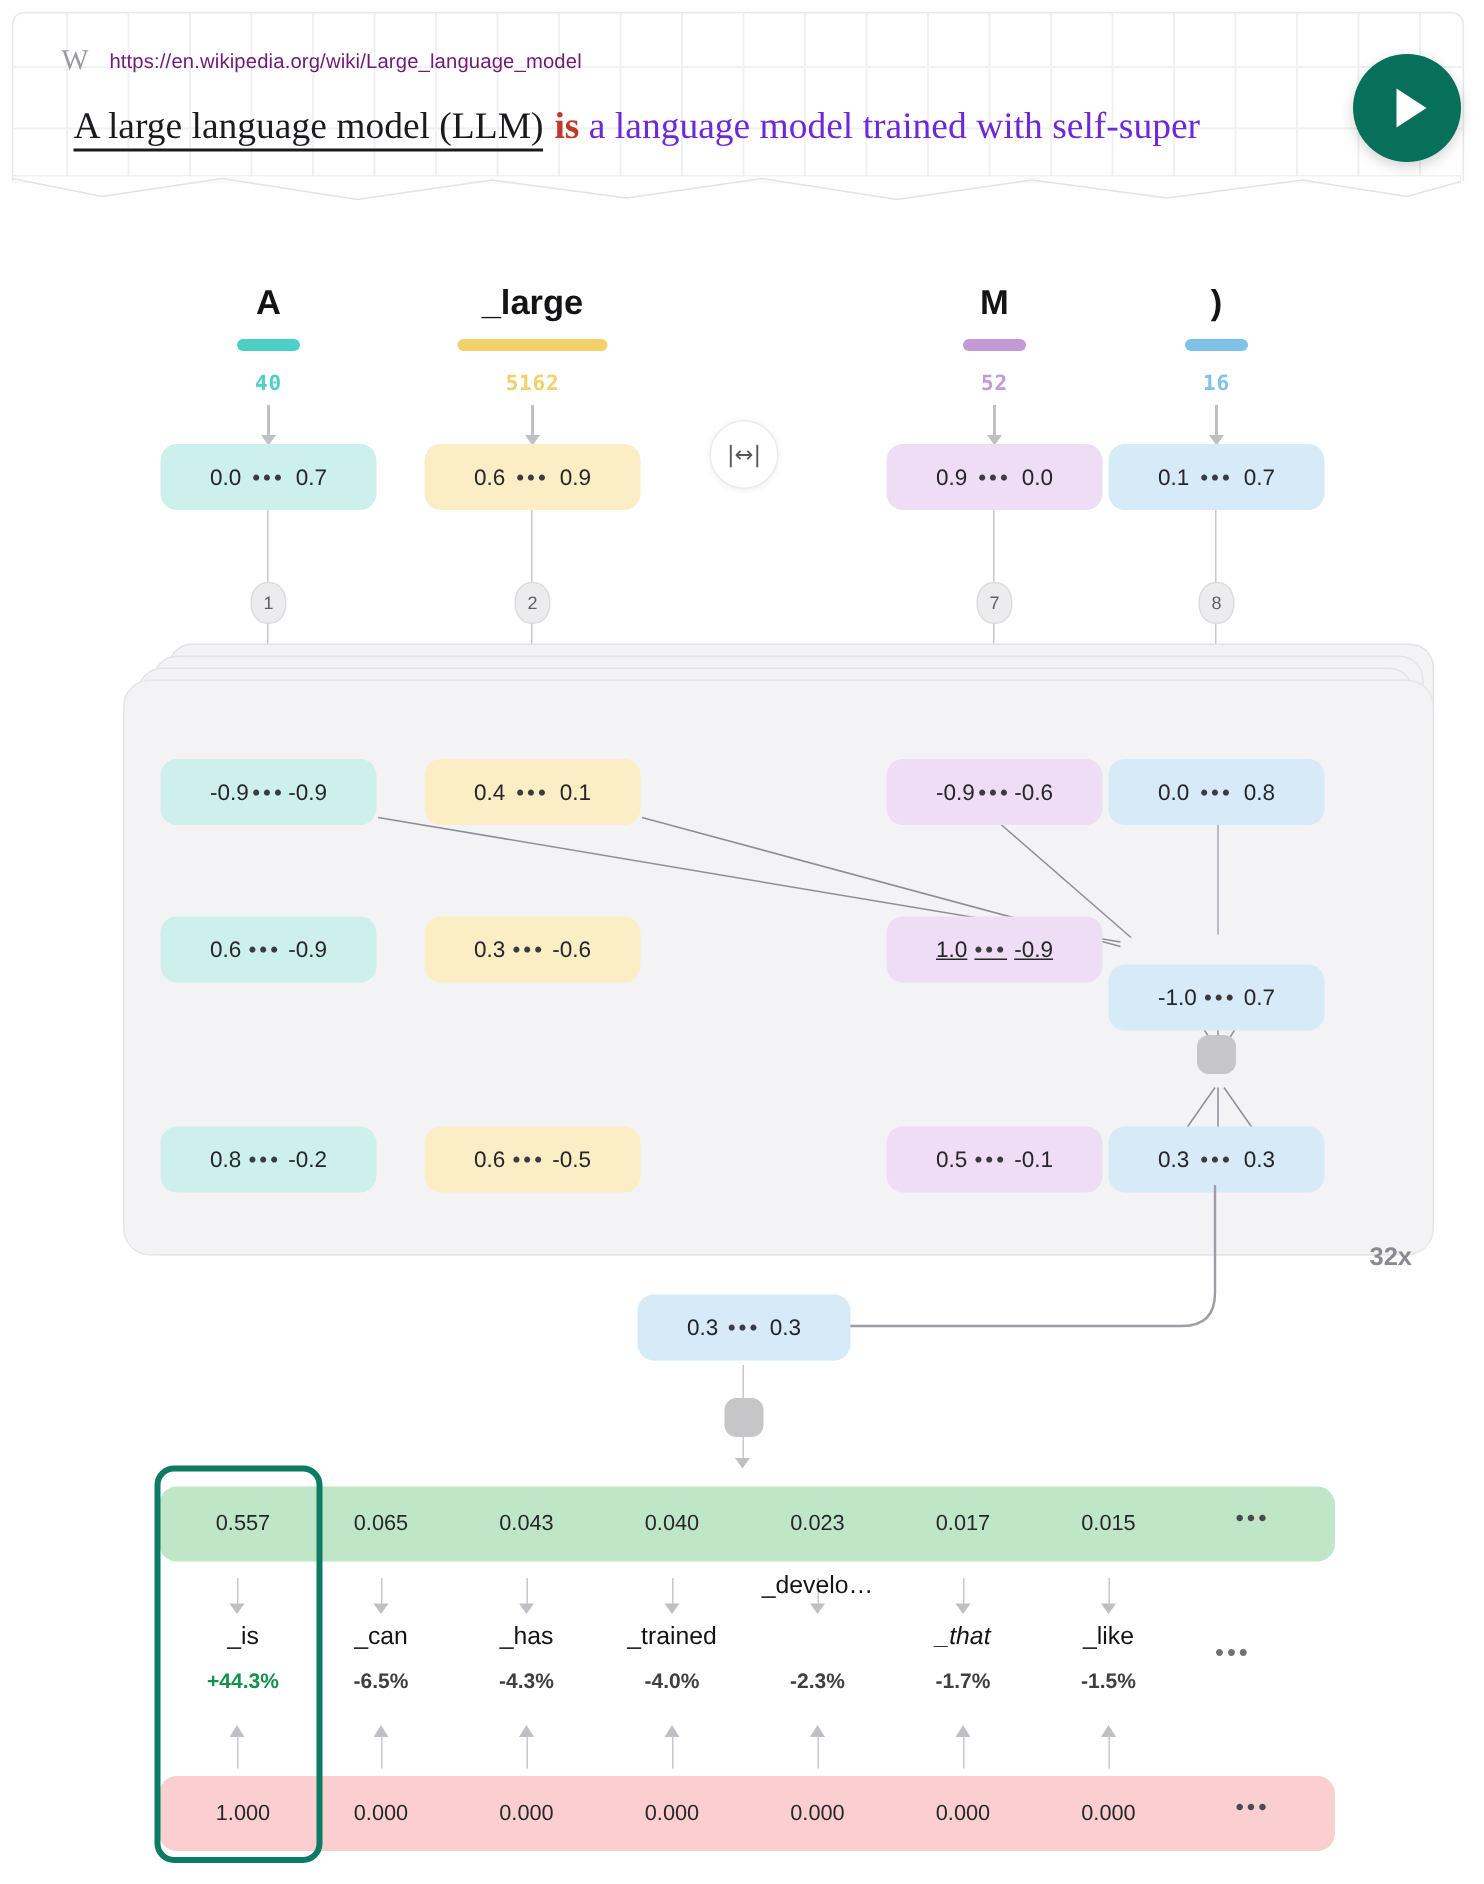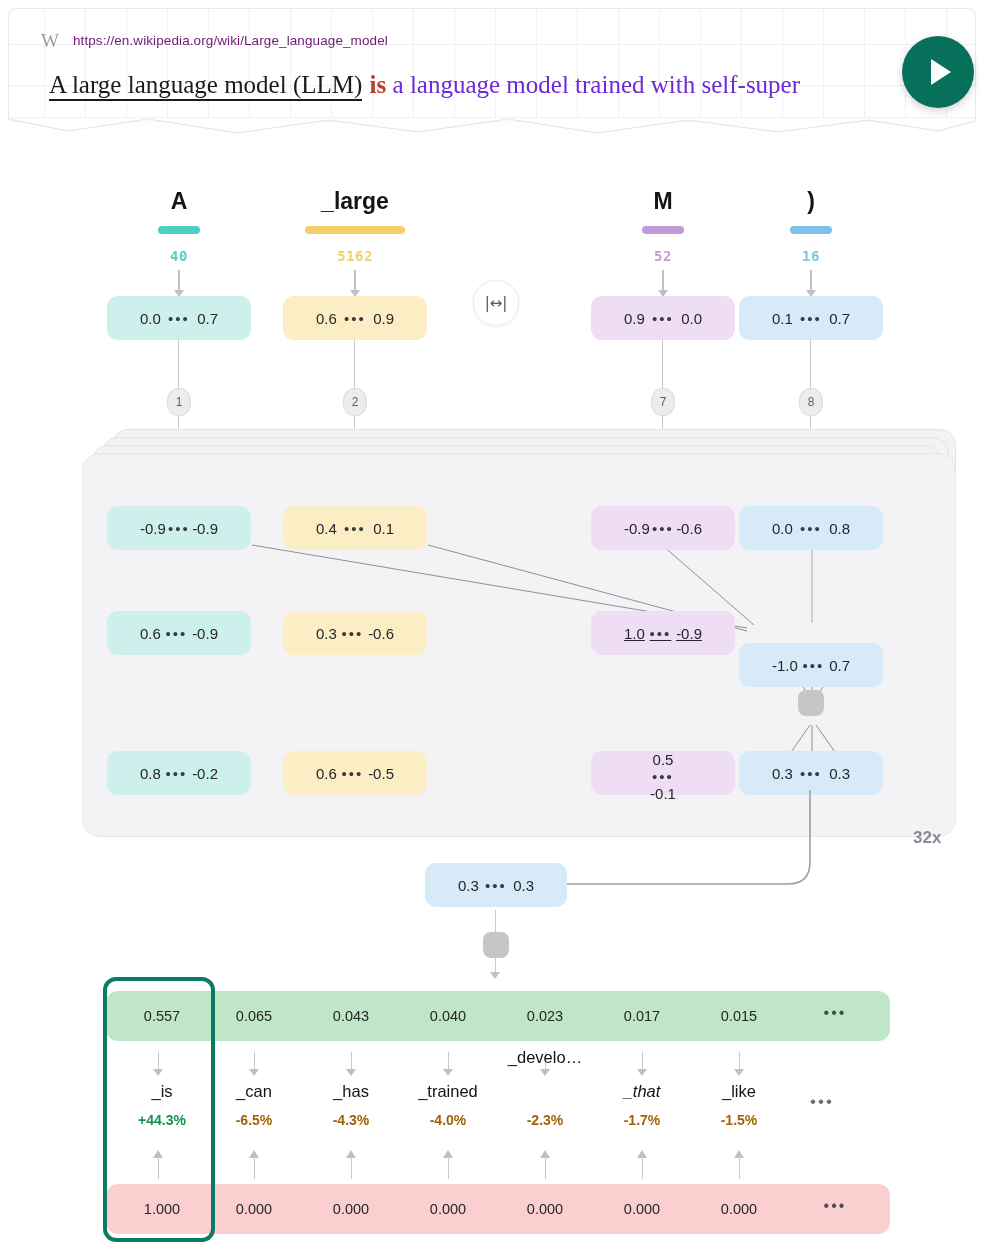"0.5" div.vec { flex-direction: column -> none }
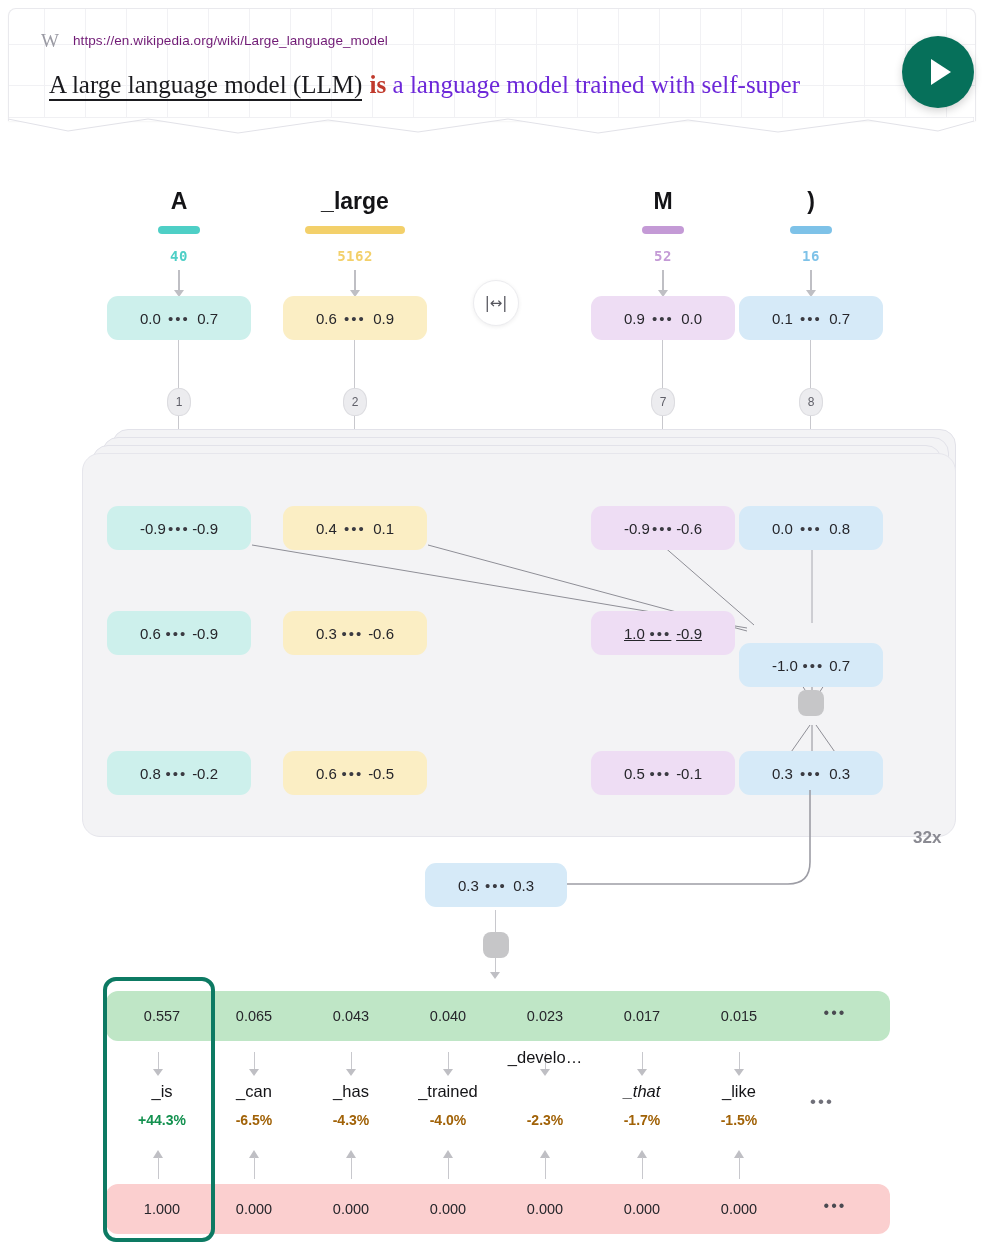"-6.5%" .pct.dn { color: #a16207 -> #404040 }
